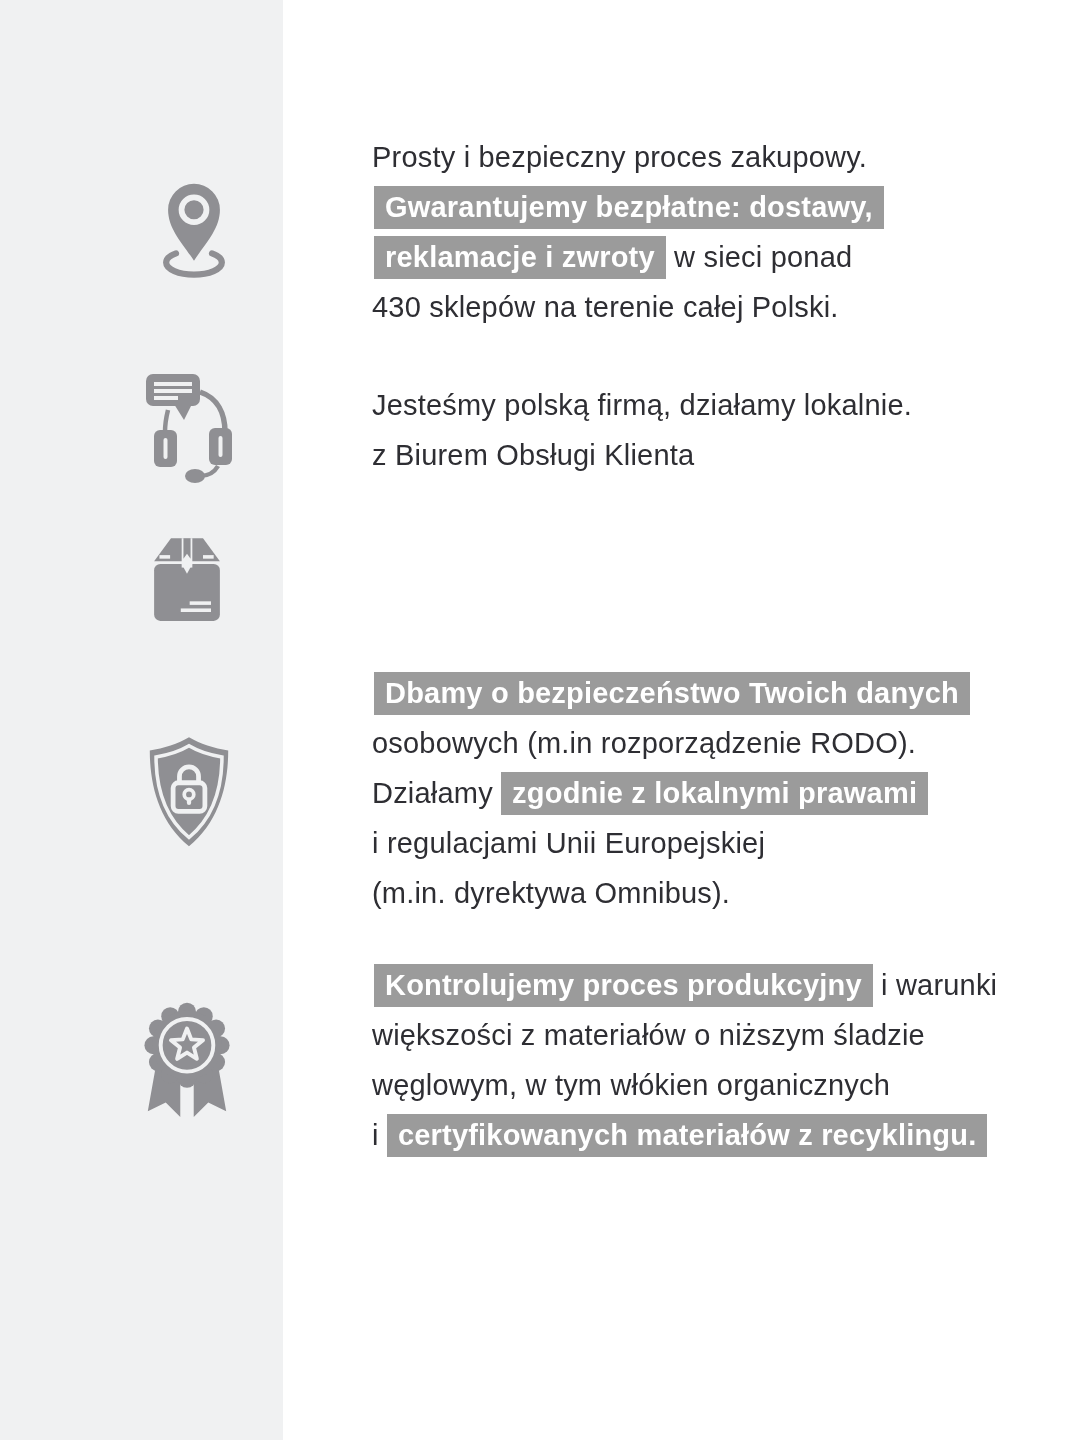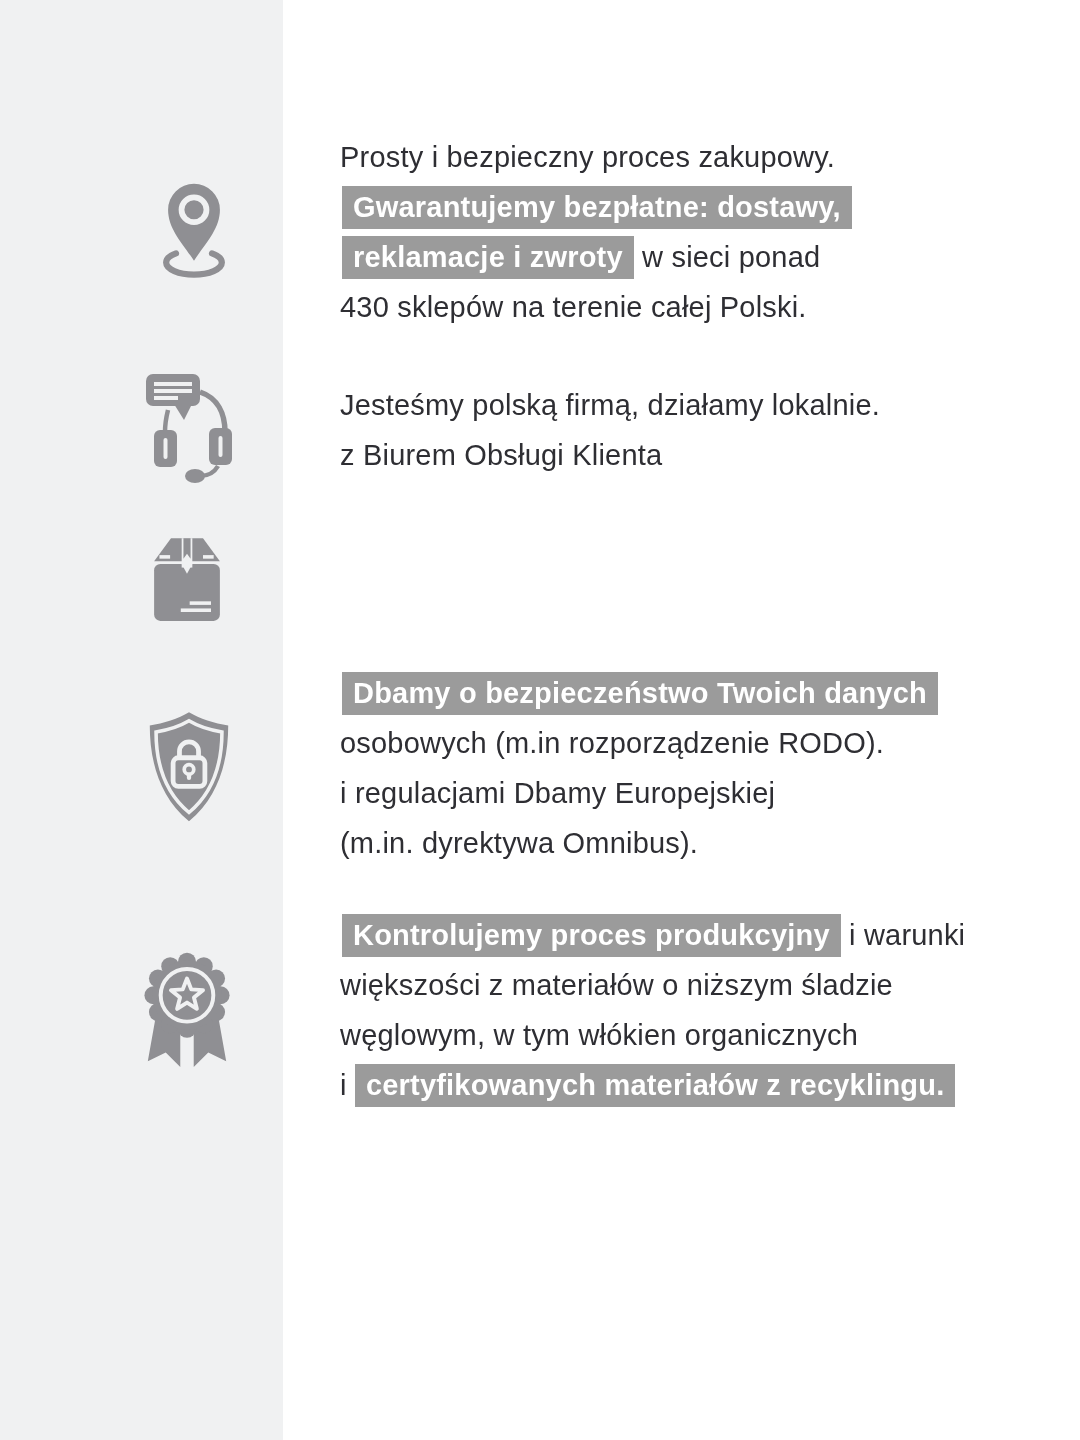"Prosty i bezpieczny proces zakupowy." .row { gap: none -> 32px }
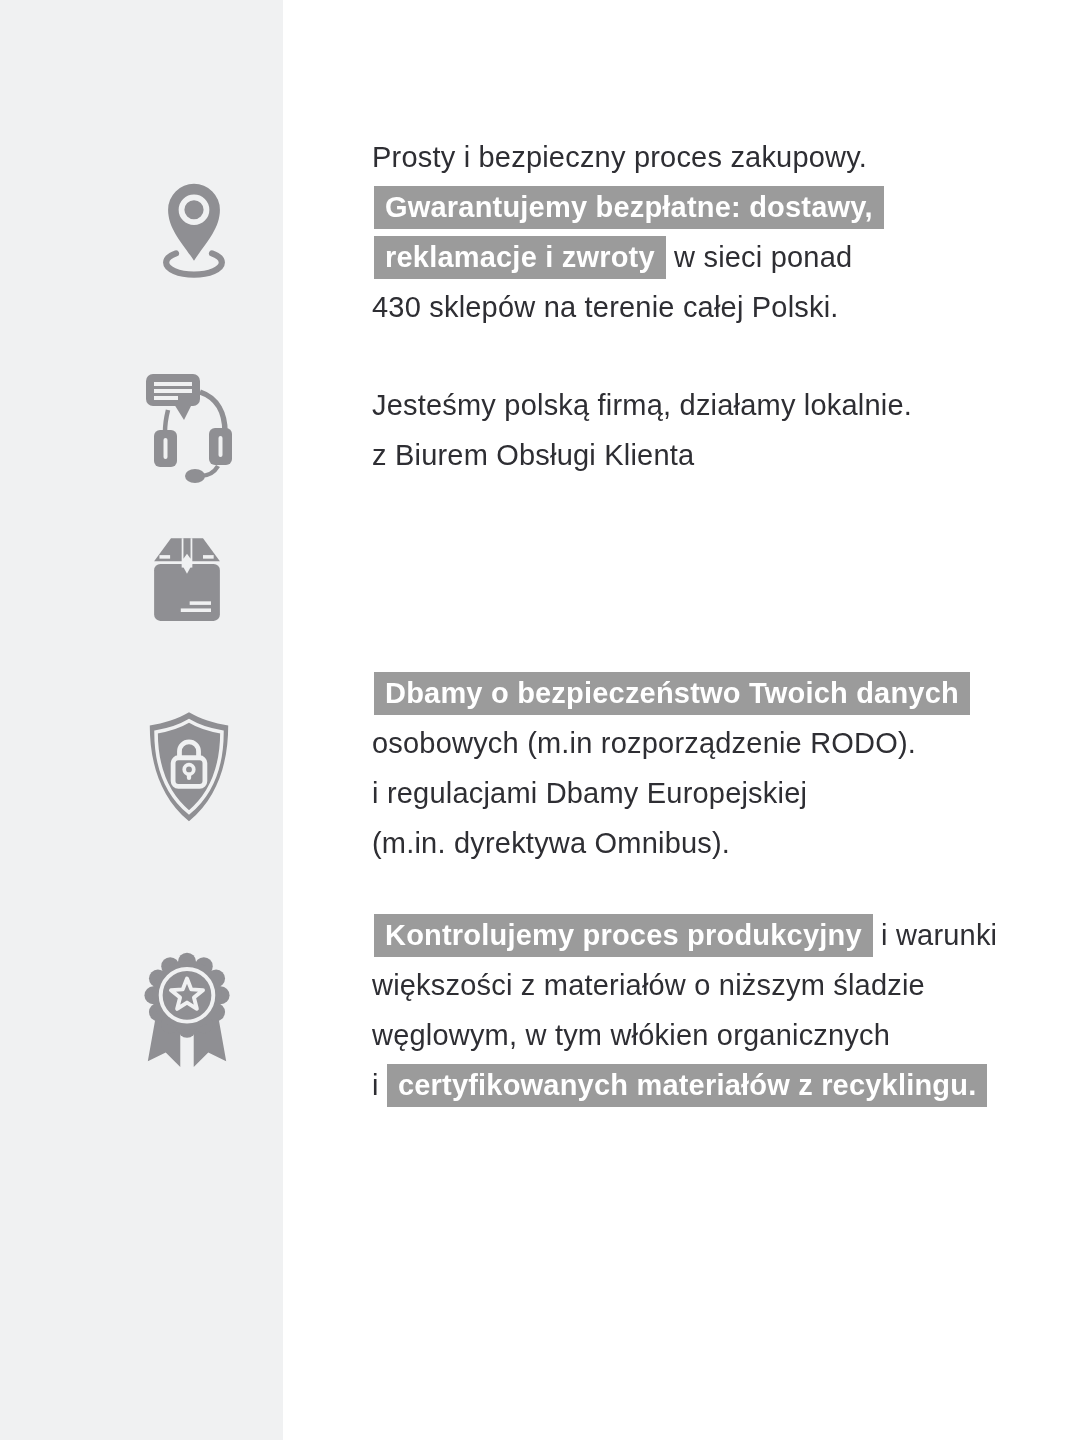"Działamy" div.line { html: none -> <div><span>Działamy </span><span>zgodnie z lokalnymi prawami</span></div> }
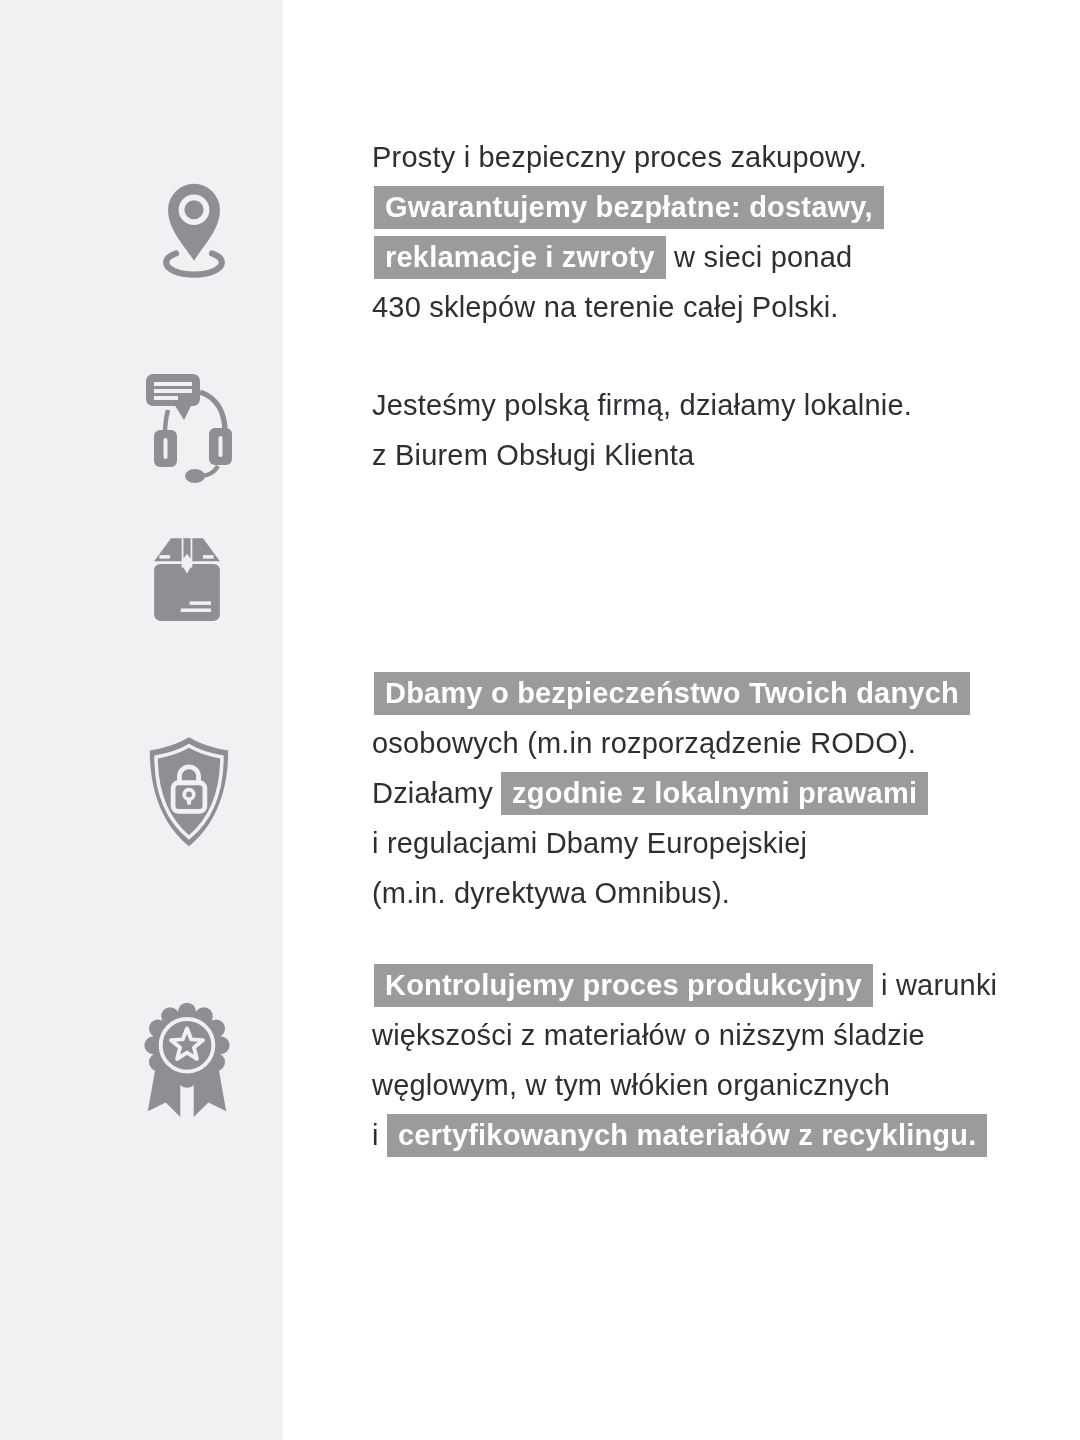"i regulacjami Dbamy Europejskiej" span.plain { text: Dbamy -> Unii }
